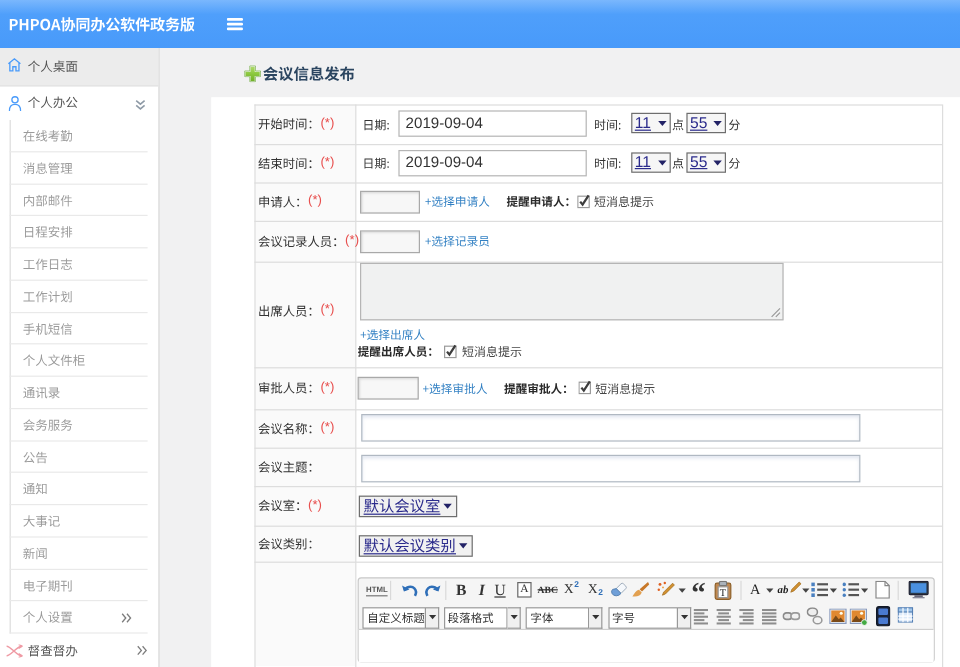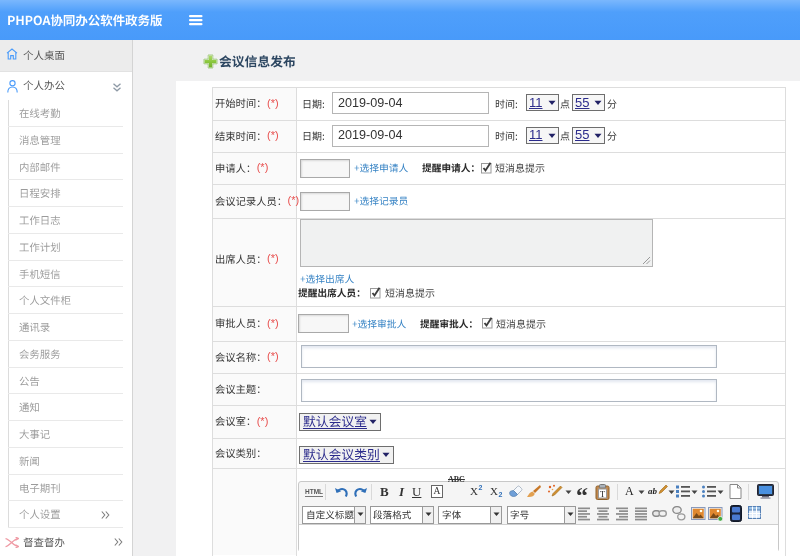"ABC" div { top: 475px -> 487px }
